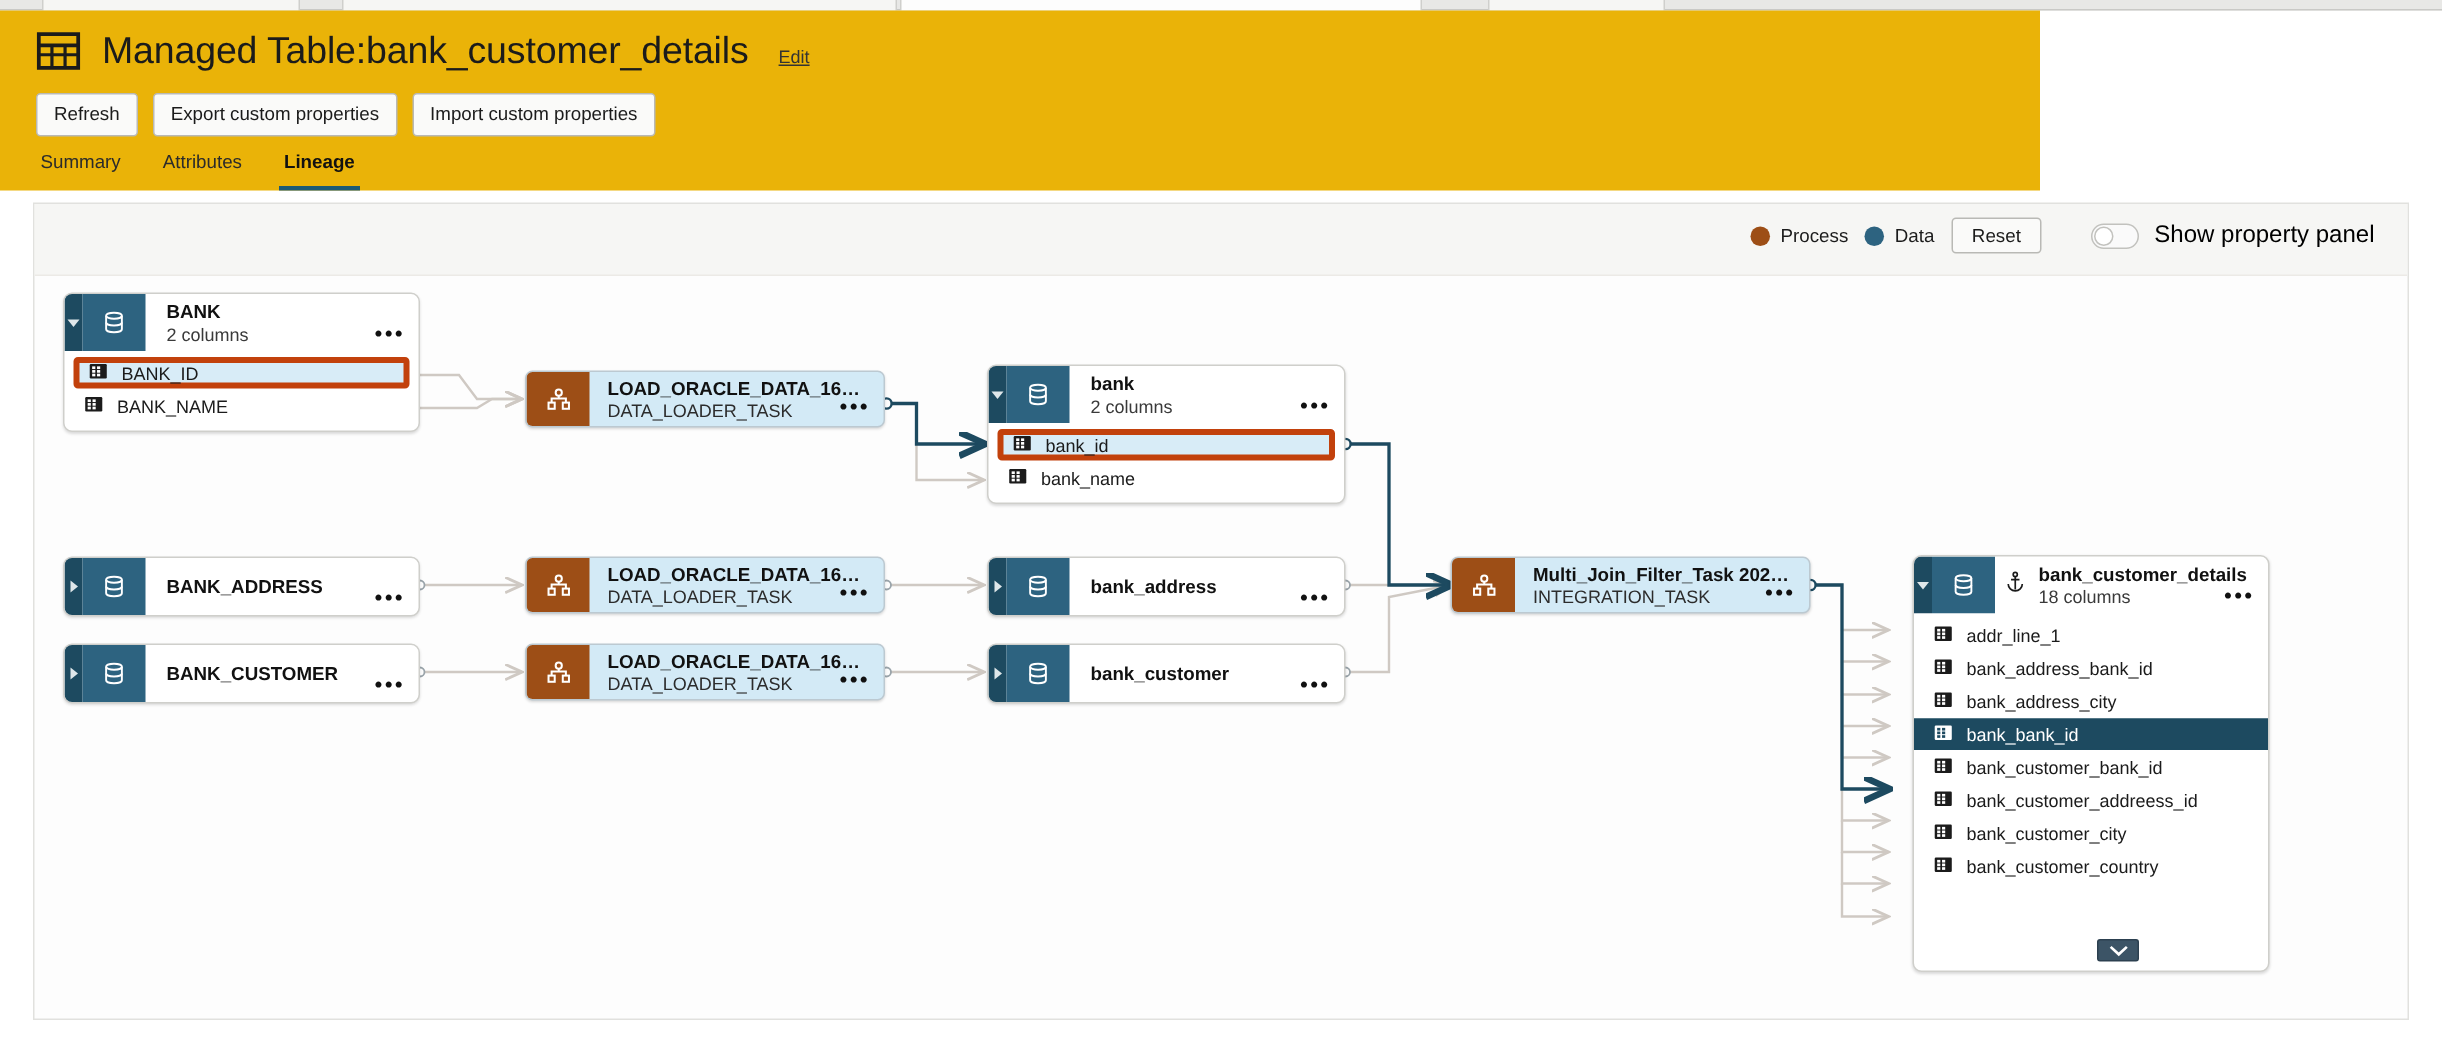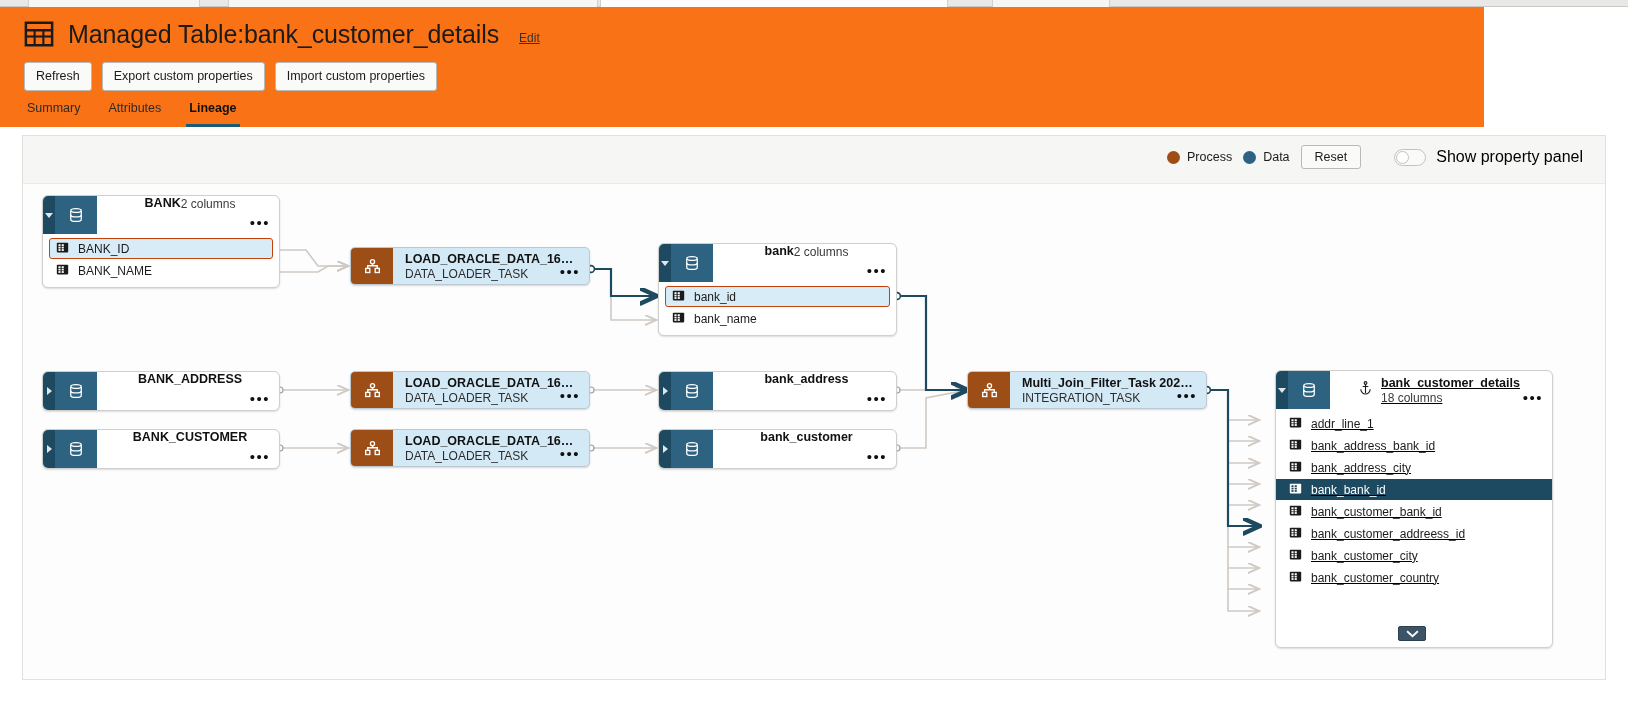"Managed Table:bank_customer_details" .page-head { background: #f97316 -> #eab308; width: 1484px -> 1360px }
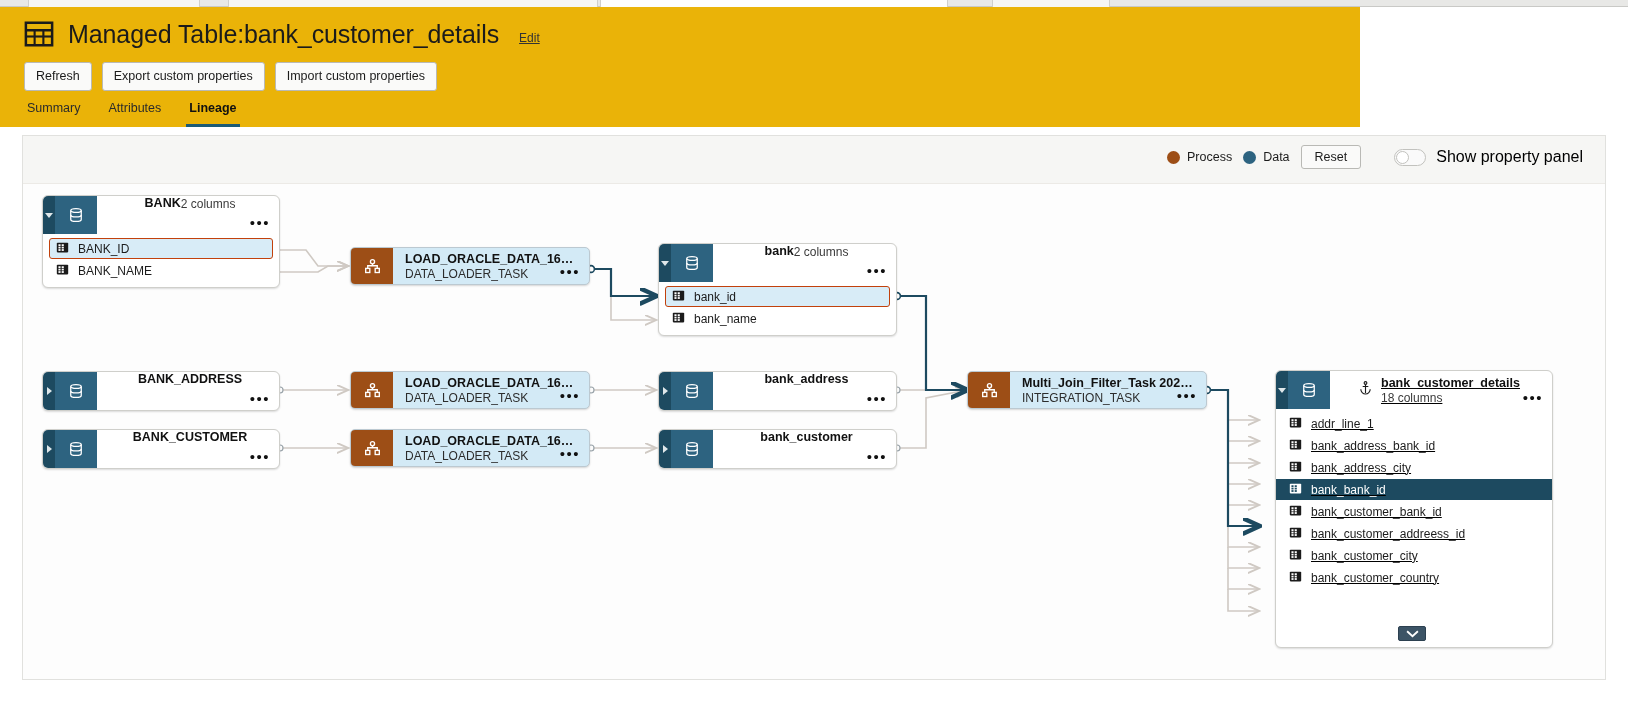"BANK" .node-title { flex-direction: none -> column }
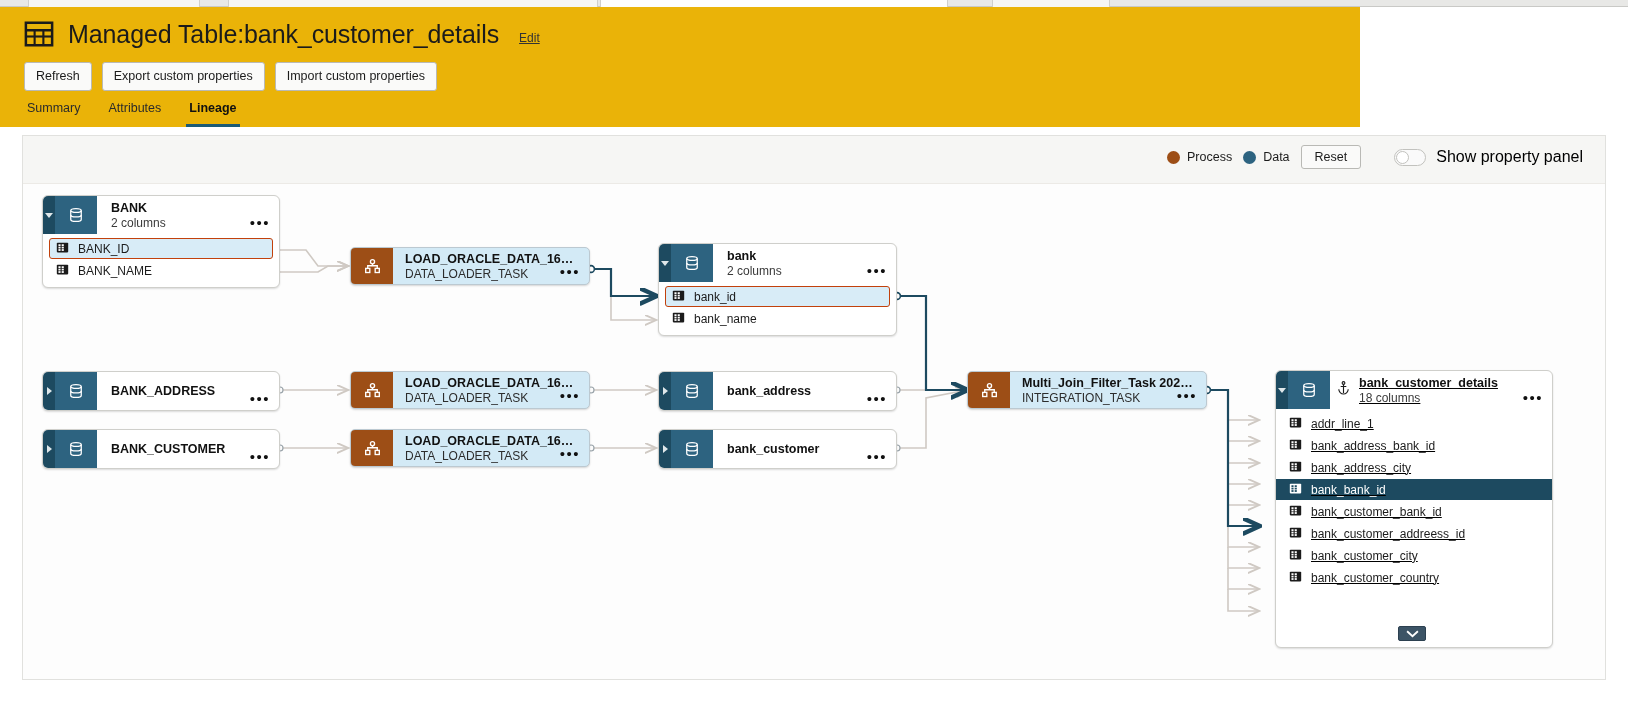"BANK_ID" .col-row.sel-light { border: 1px solid #c2410c -> 4px solid #c2410c }
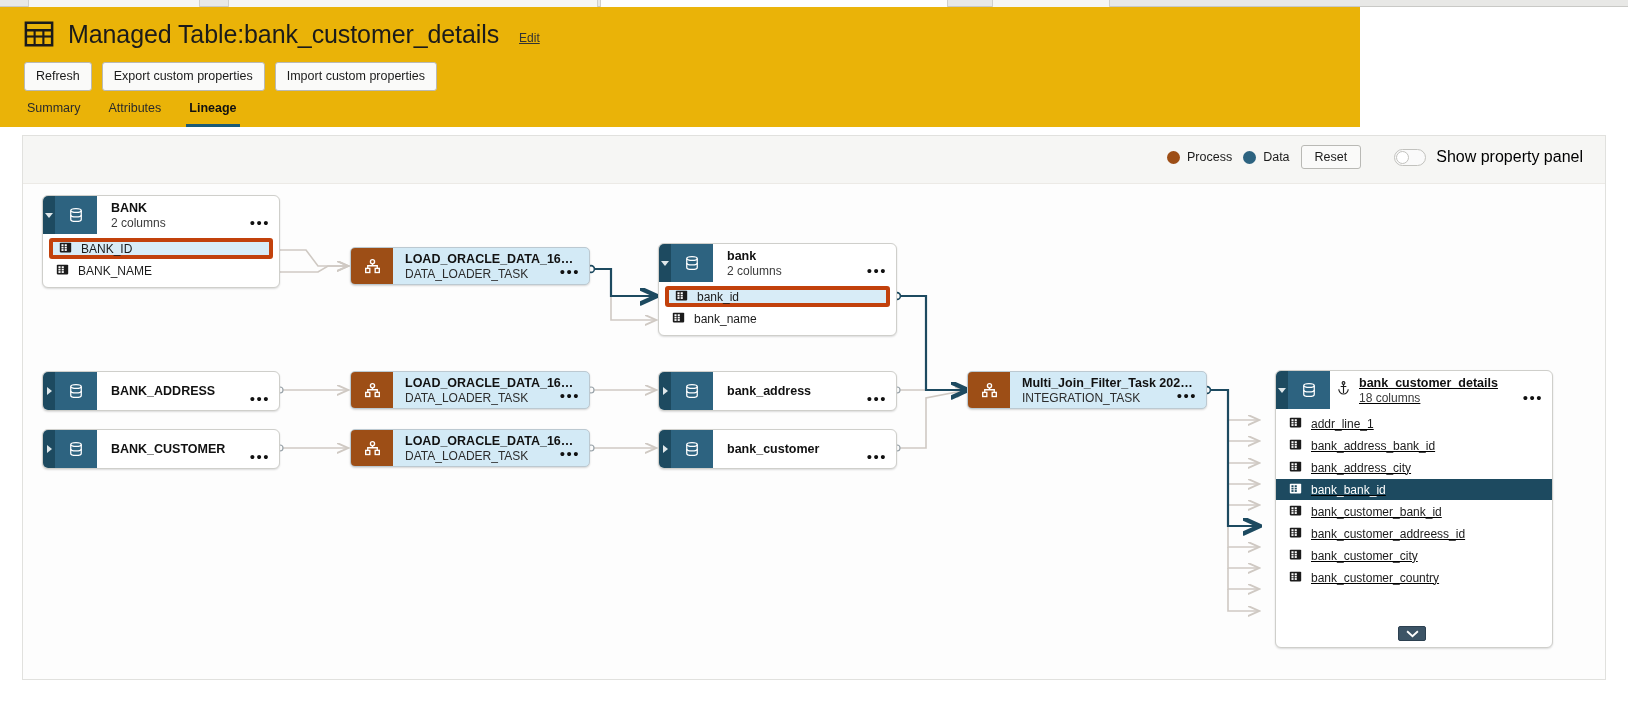"bank_customer_details" div.node { text-decoration: underline -> none; width: 278px -> 238px }
